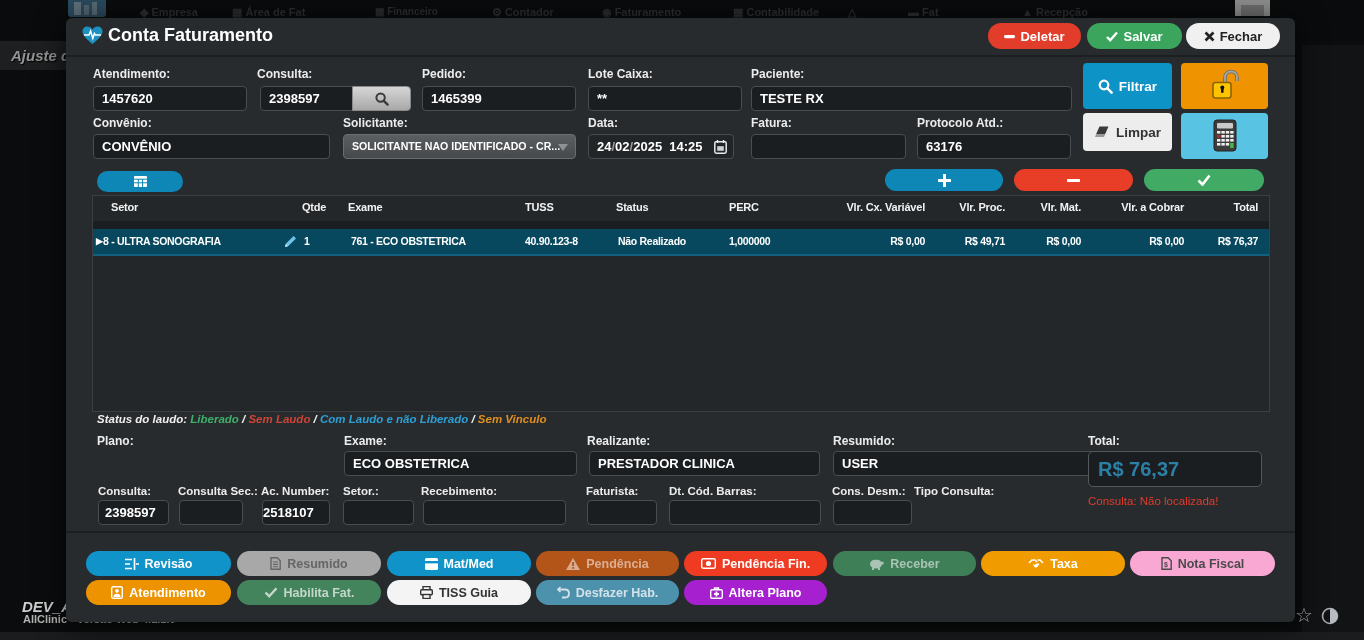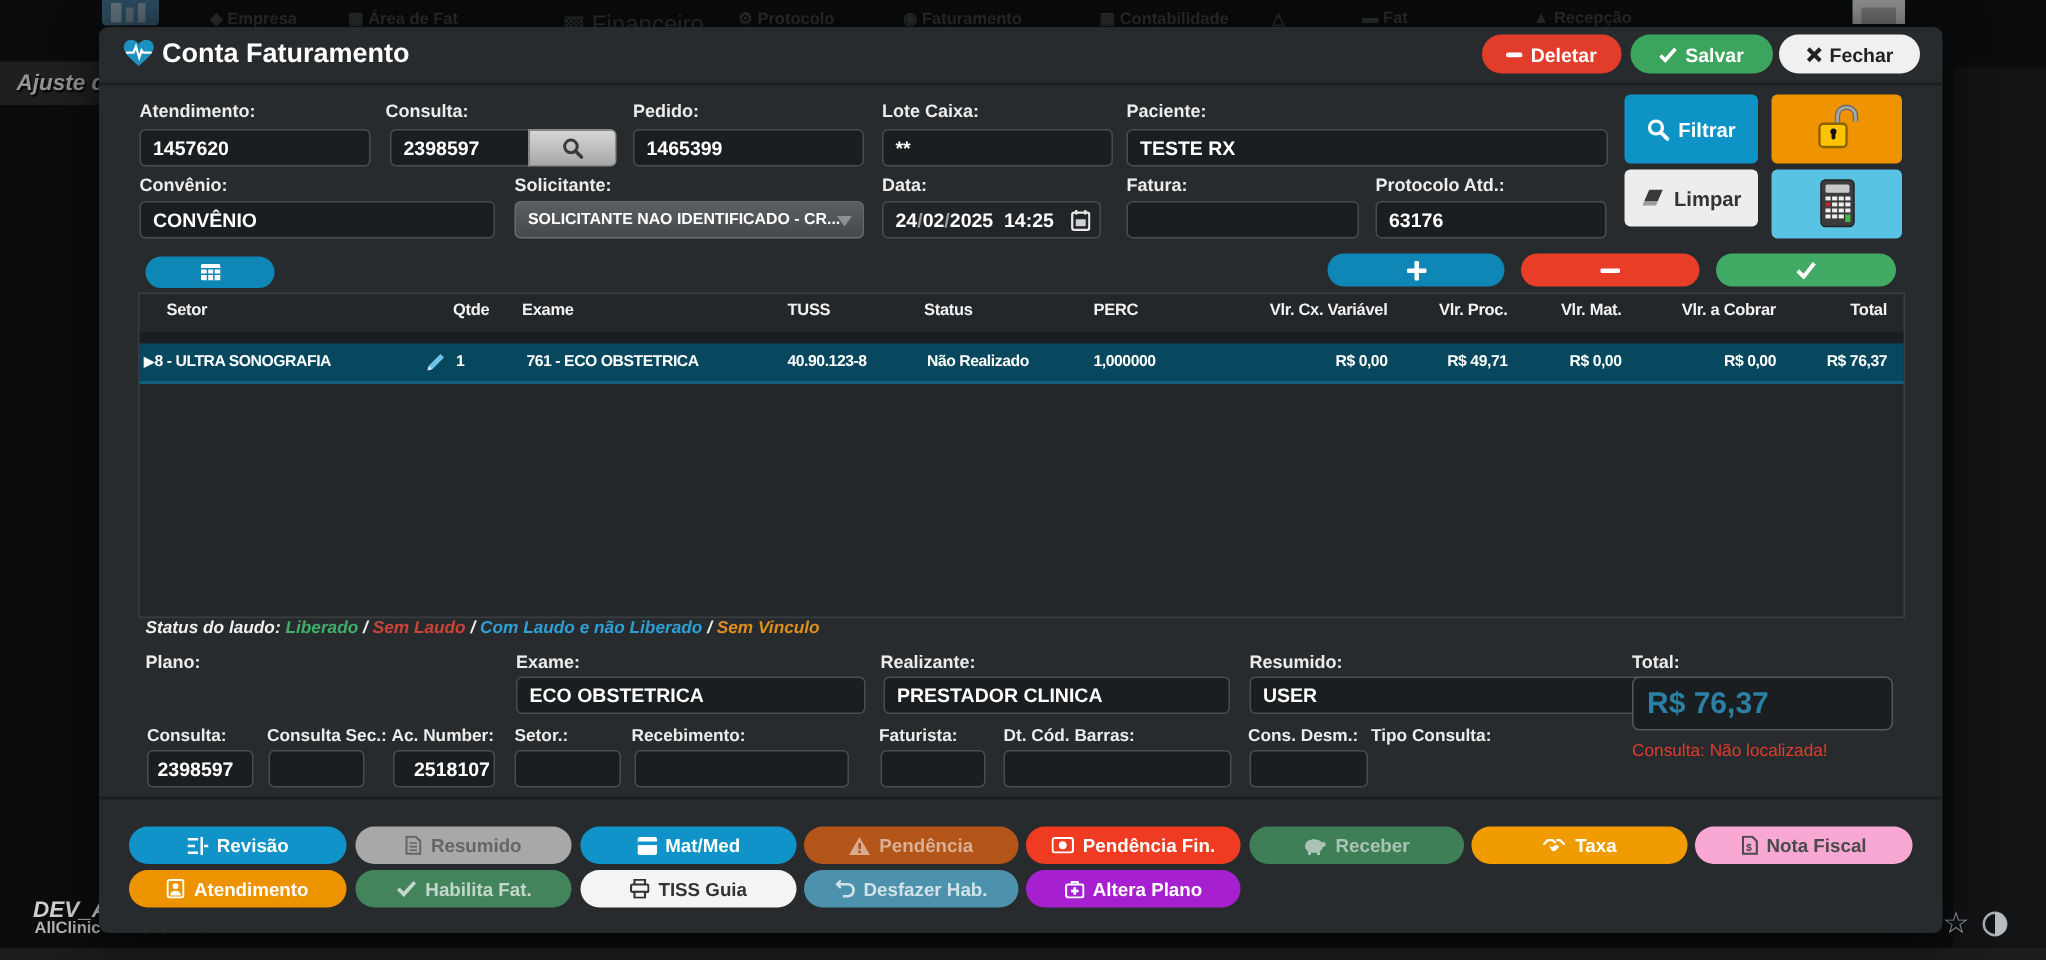"▩ Financeiro" div.abs { font-size: 16px -> 10px; font-weight: normal -> bold }
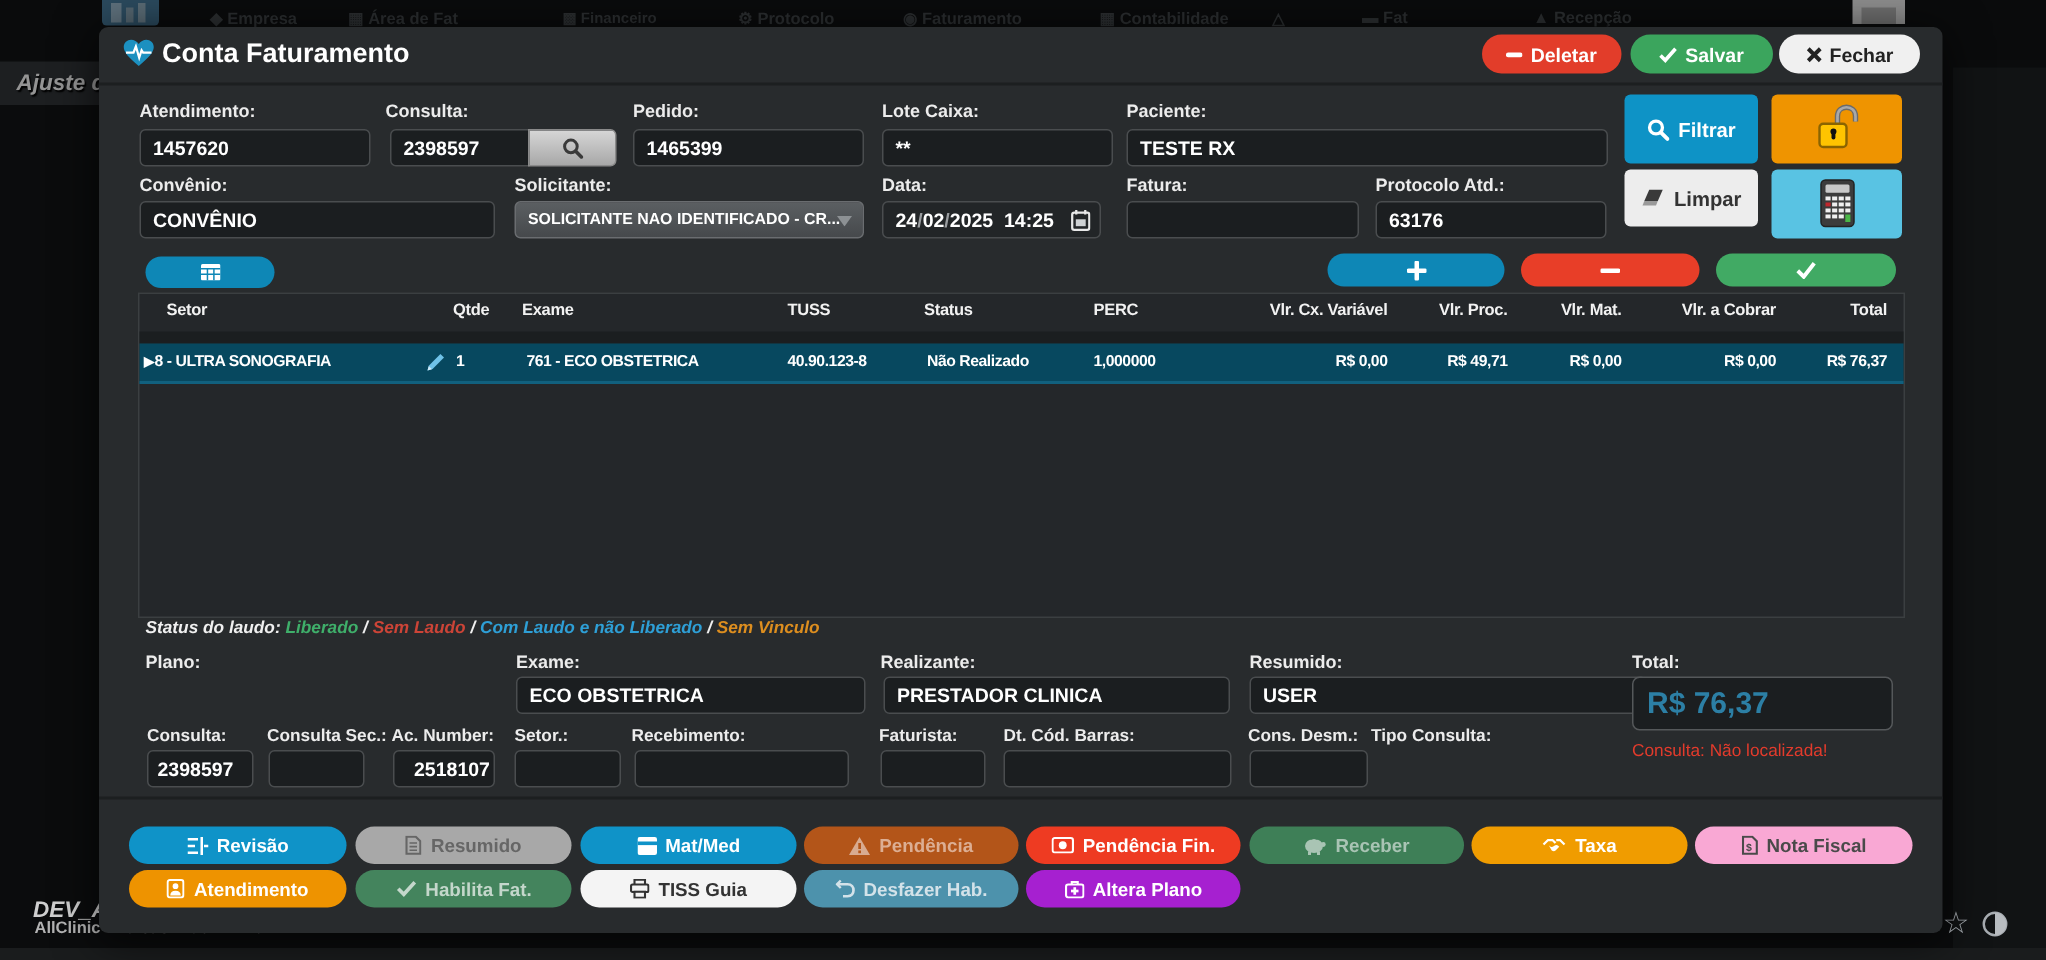"⚙ Protocolo" div.abs { text: Protocolo -> Contador }
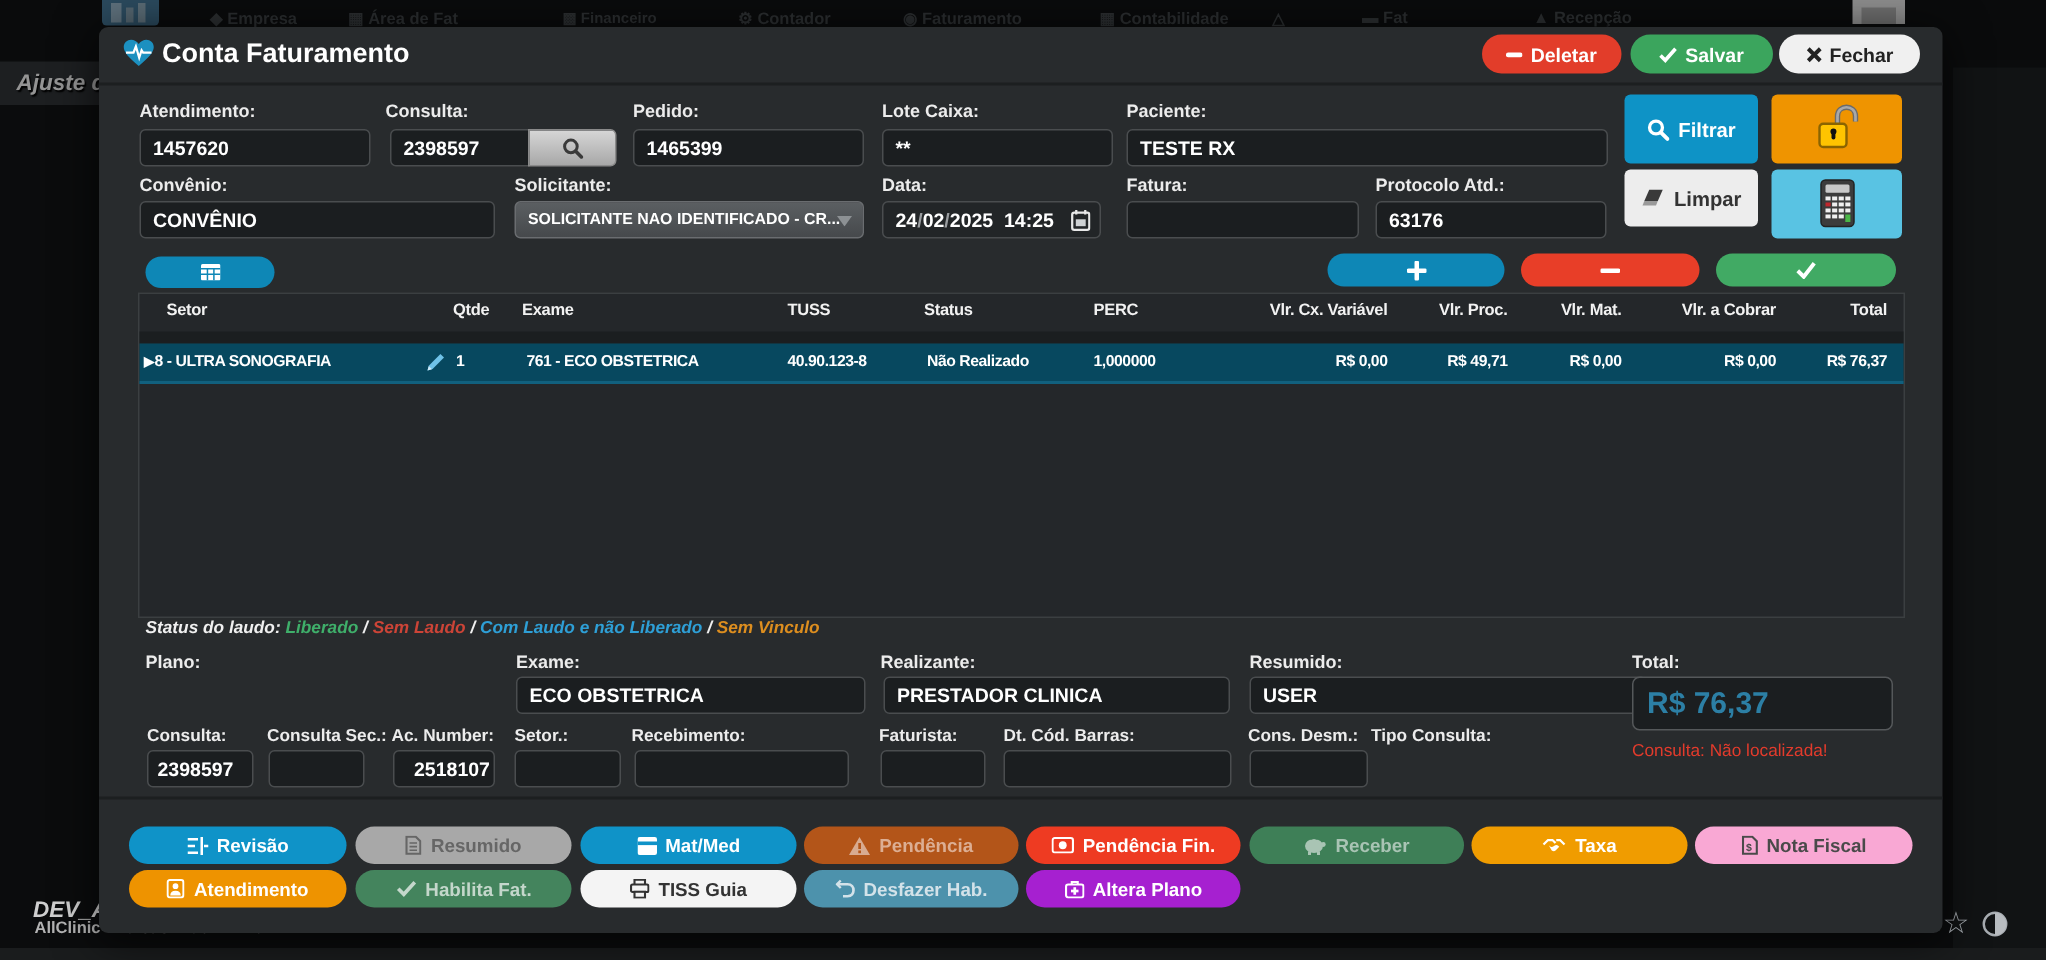"2518107" div.inp { padding-left: 13px -> 0 }
